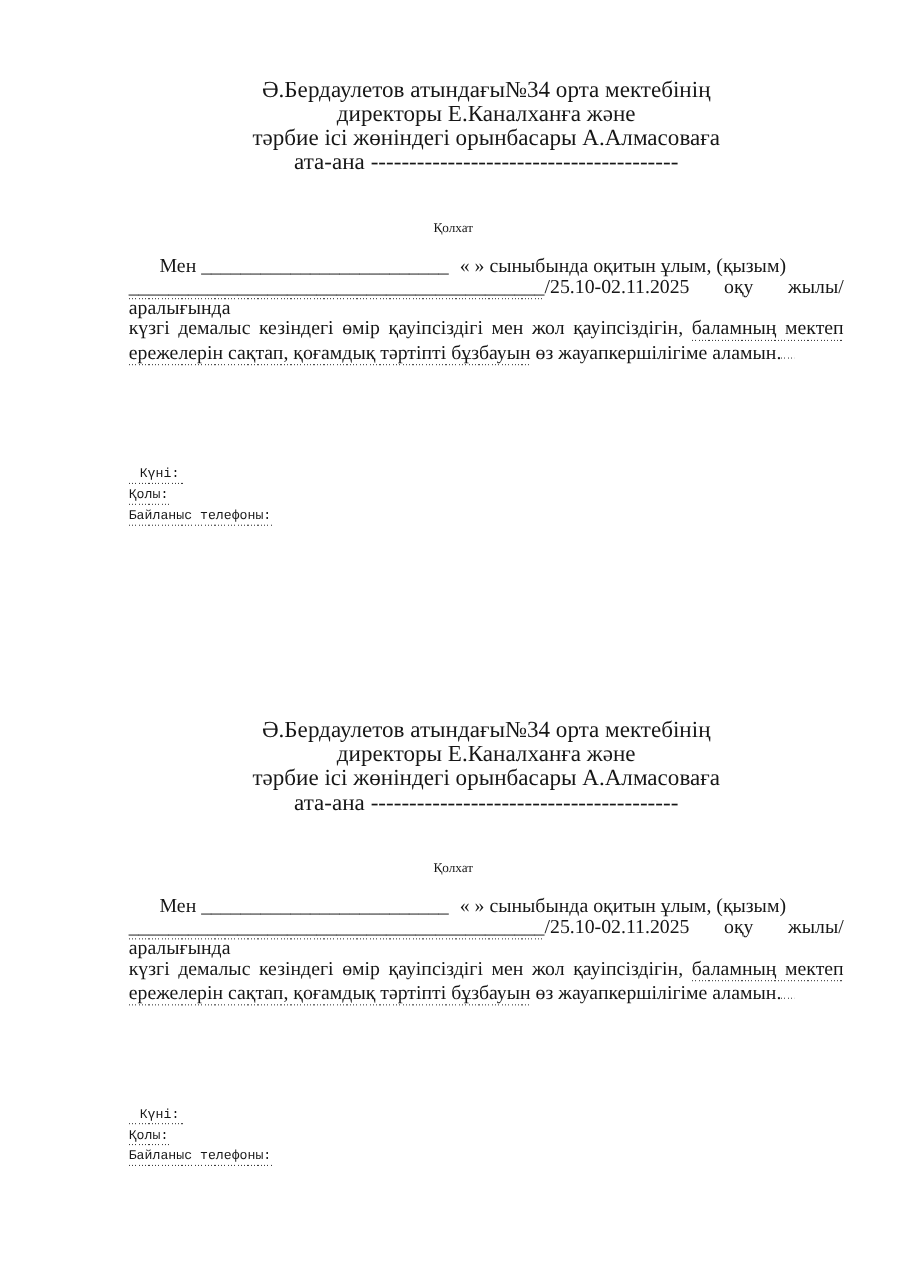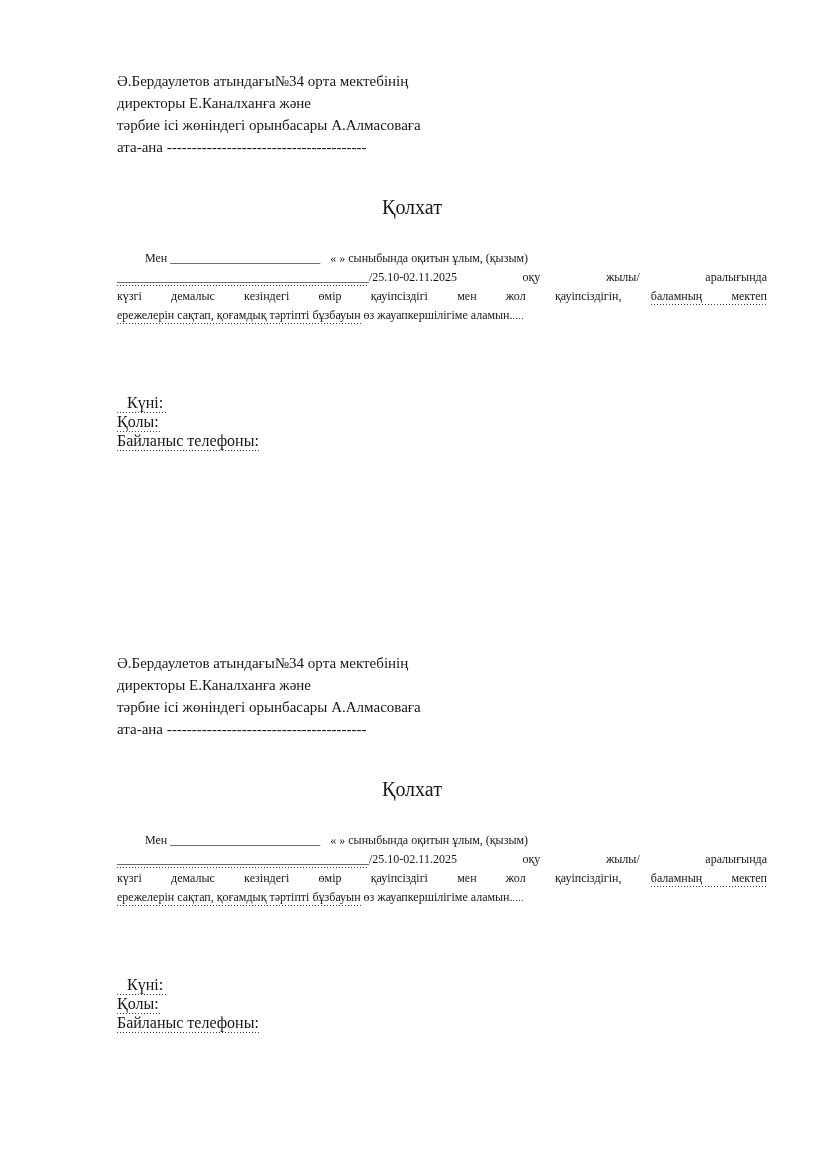"Ә.Бердаулетов атындағы№34 орта" .addressee { font-size: 15px -> 21px; text-align: left -> center }
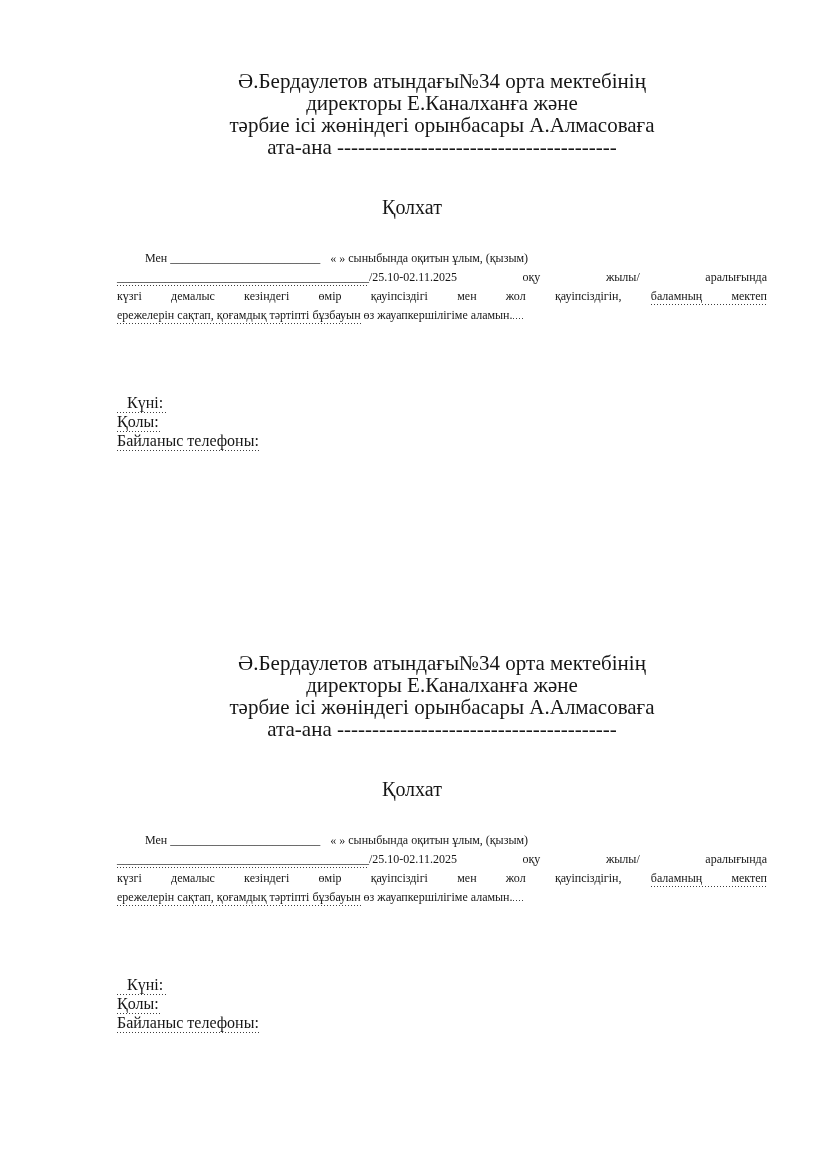"Қолхат" .doc-title { font-size: 20px -> 12px }
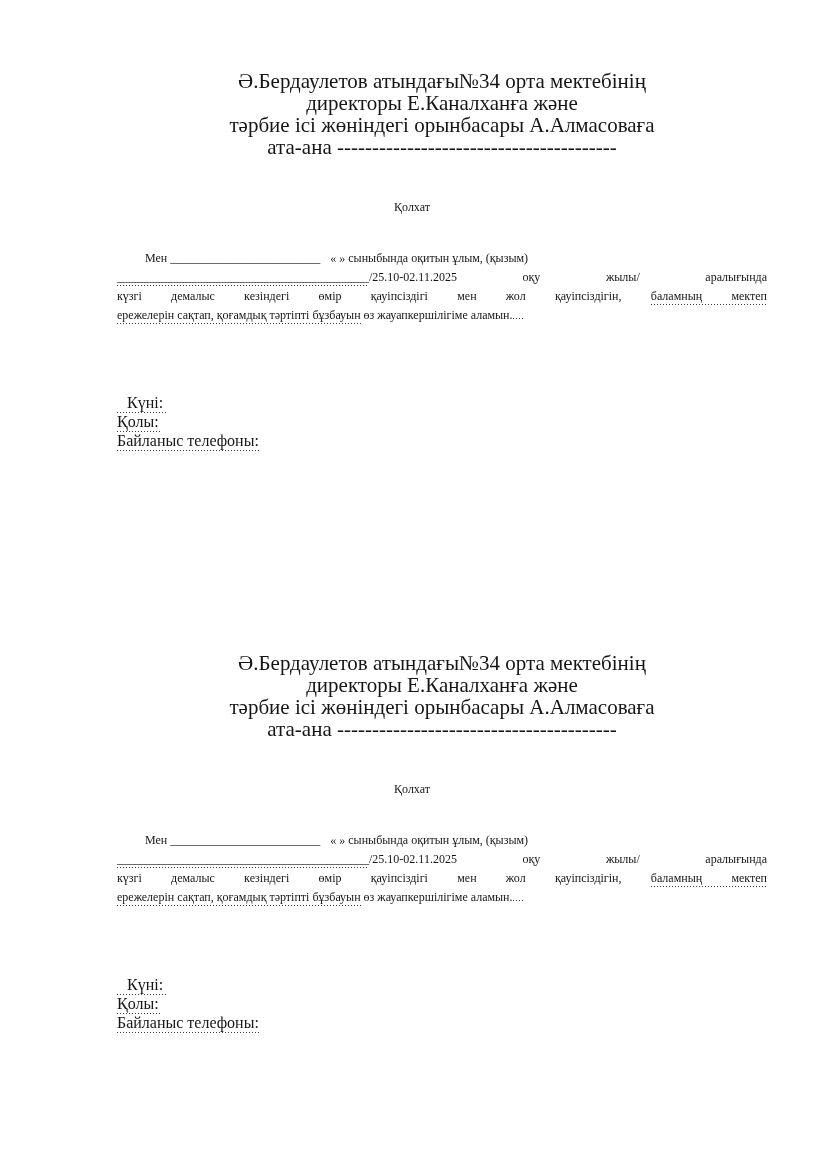"Мен _________________________ « »" .para { font-size: 12px -> 18px; margin-top: 31px -> 14px }
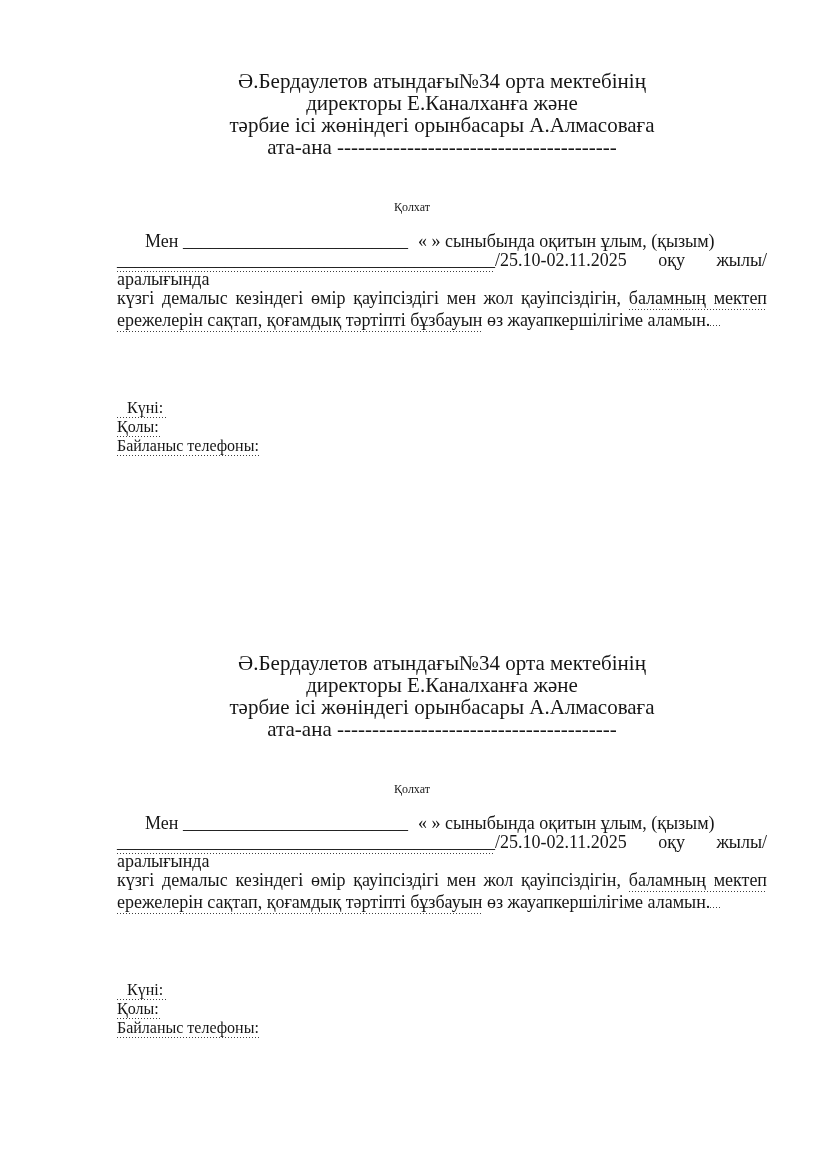"Күні:" .fields { font-family: none -> Liberation Mono, monospace; font-size: 16px -> 12px; margin-top: 68px -> 92px }
